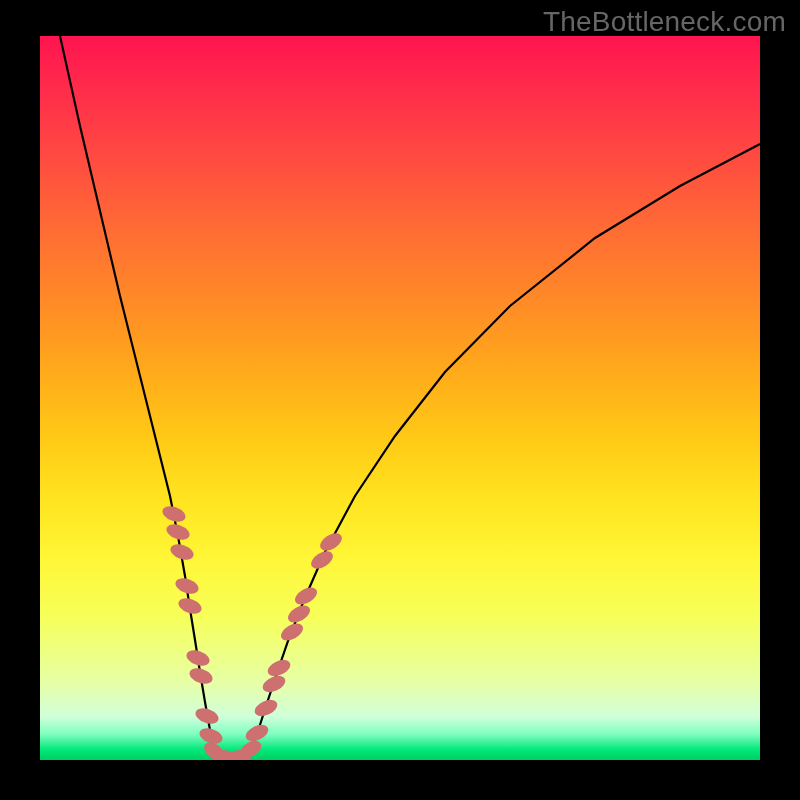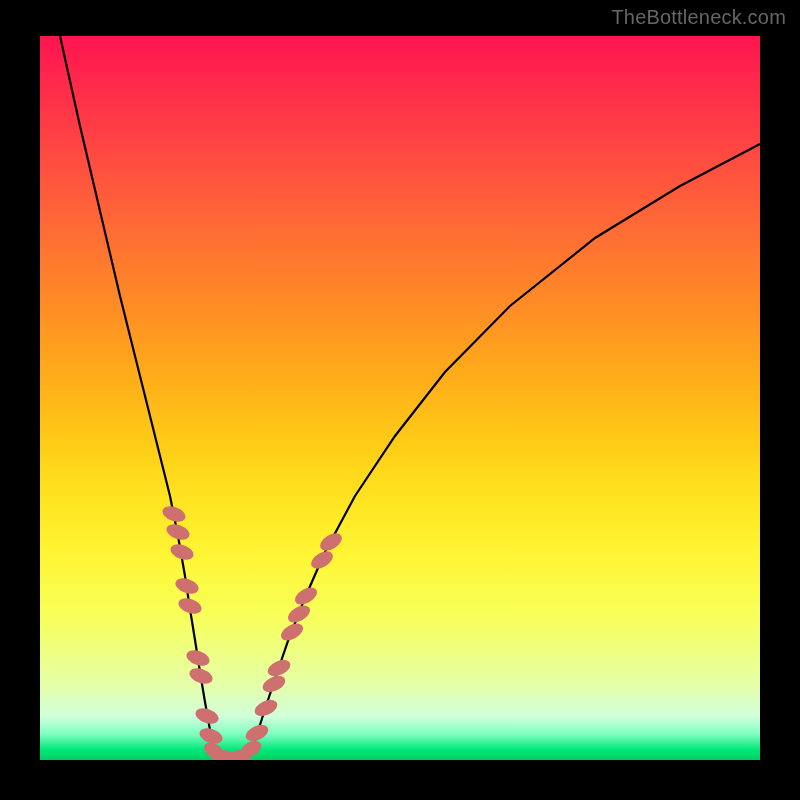"TheBottleneck.com" .attribution { font-size: 20px -> 28px }
